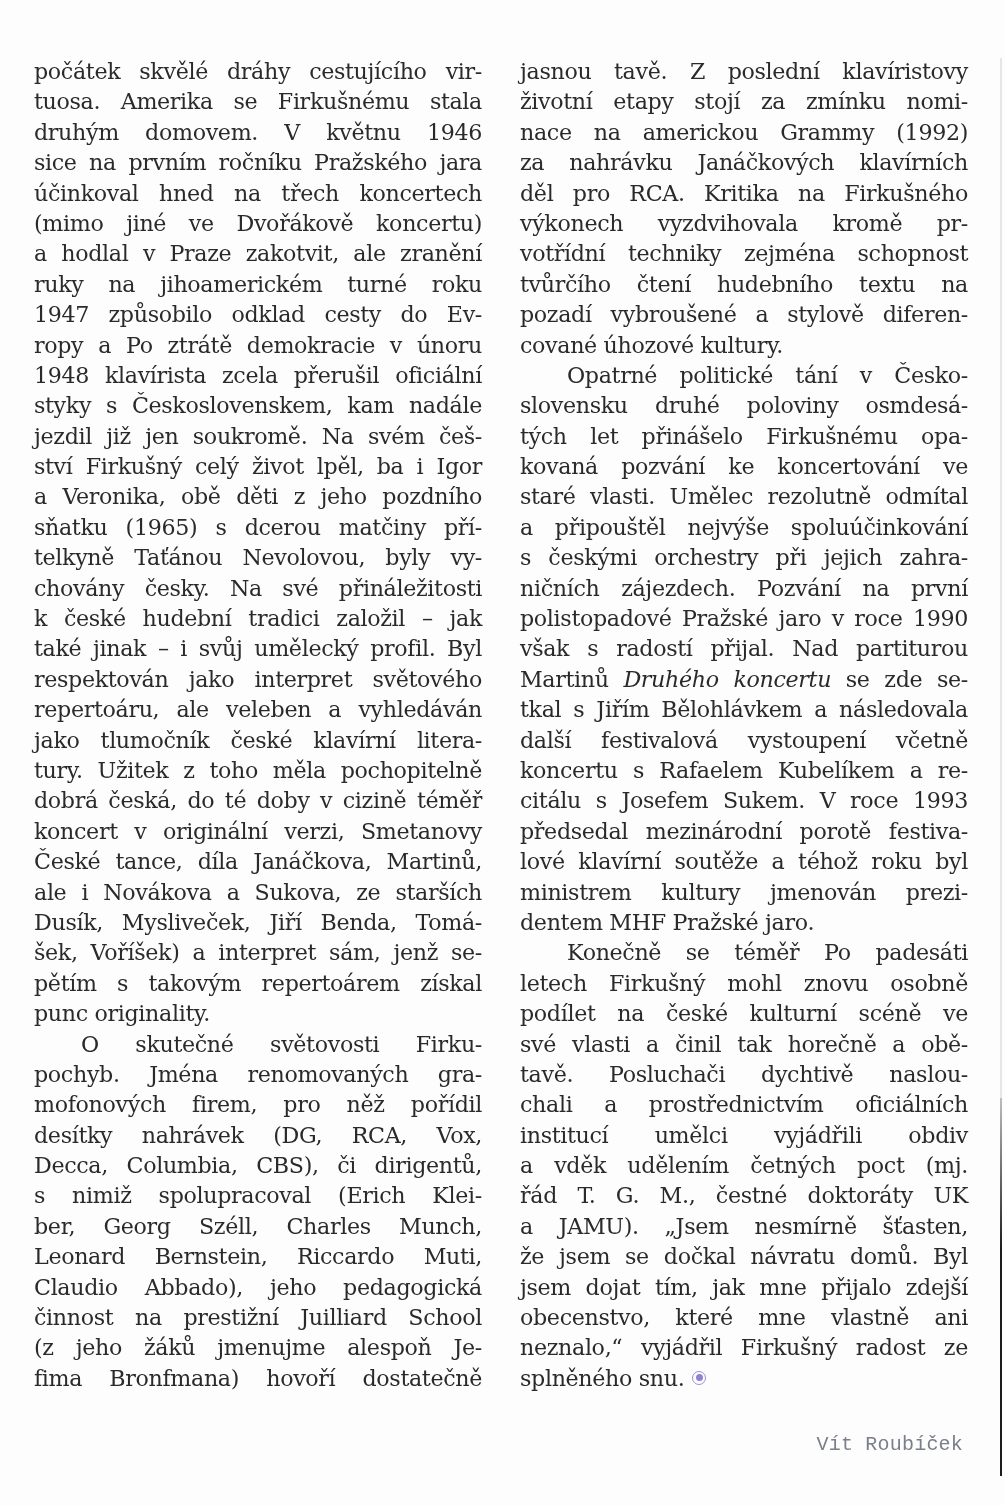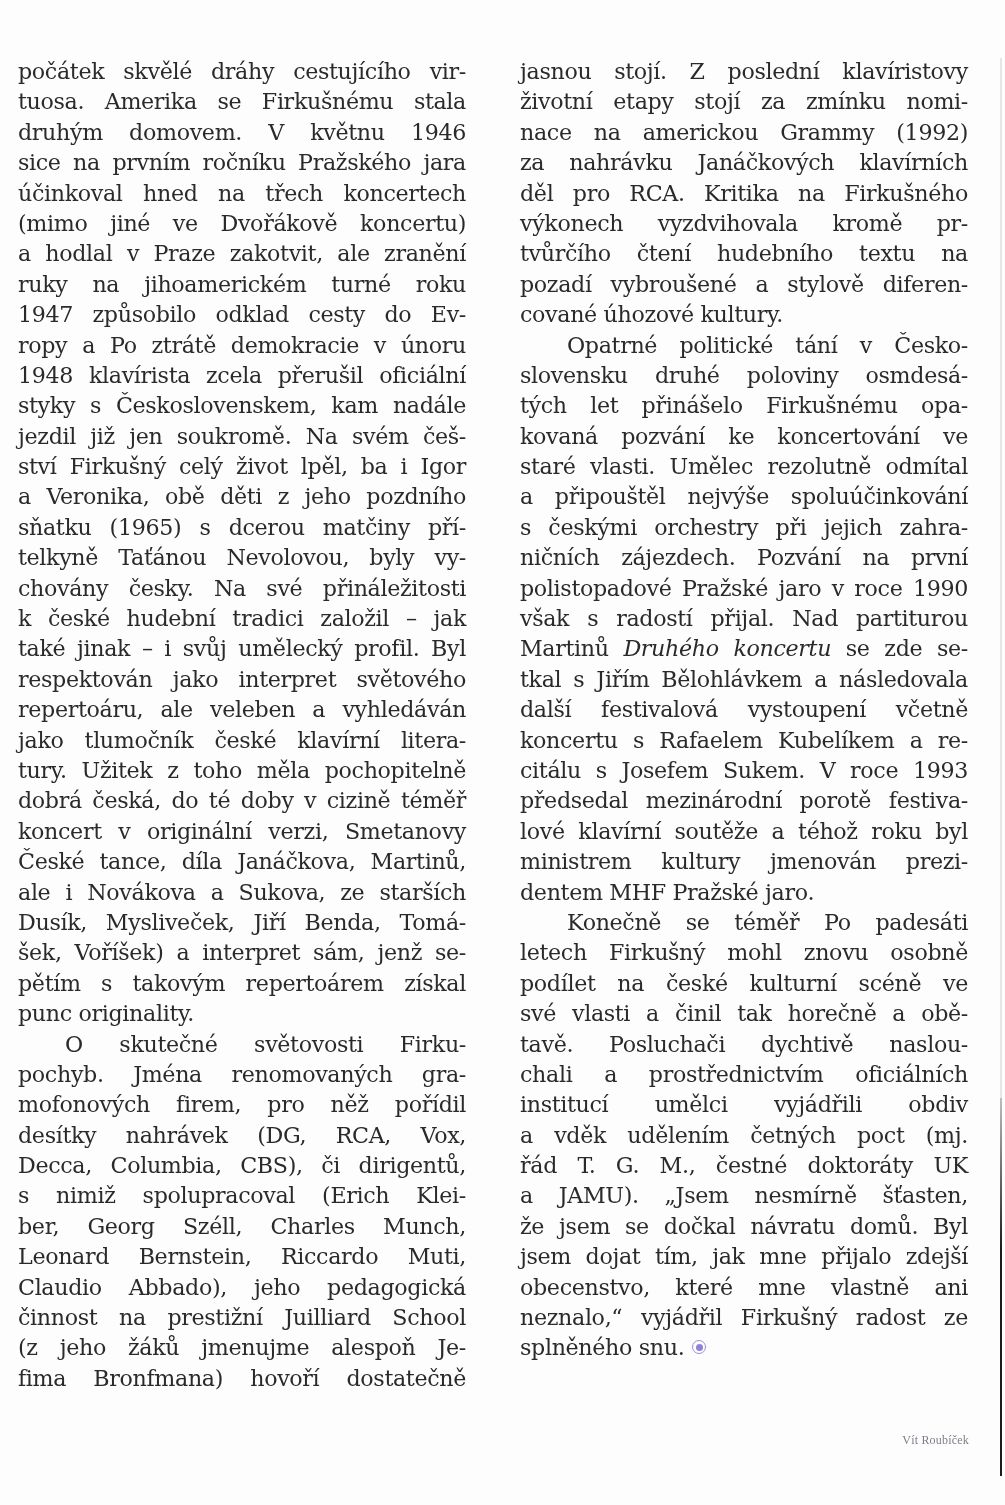"počátek skvělé dráhy cestujícího vir-" .col-left { left: 18px -> 34px }
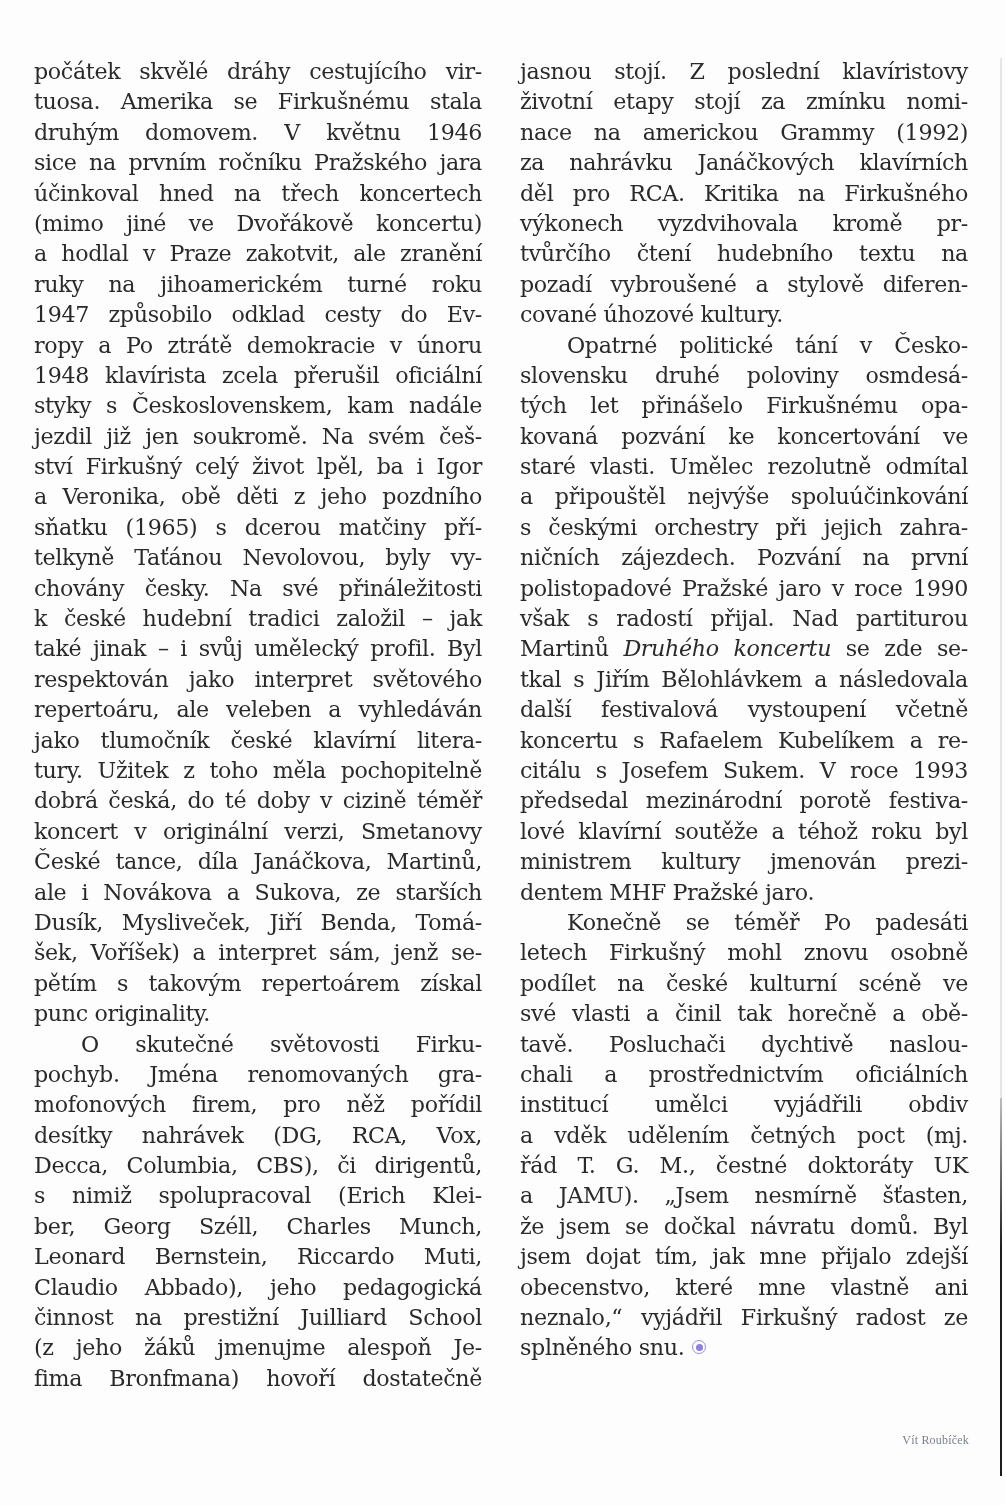"jasnou stojí. Z poslední klavíristovy" span { text: stojí -> tavě }
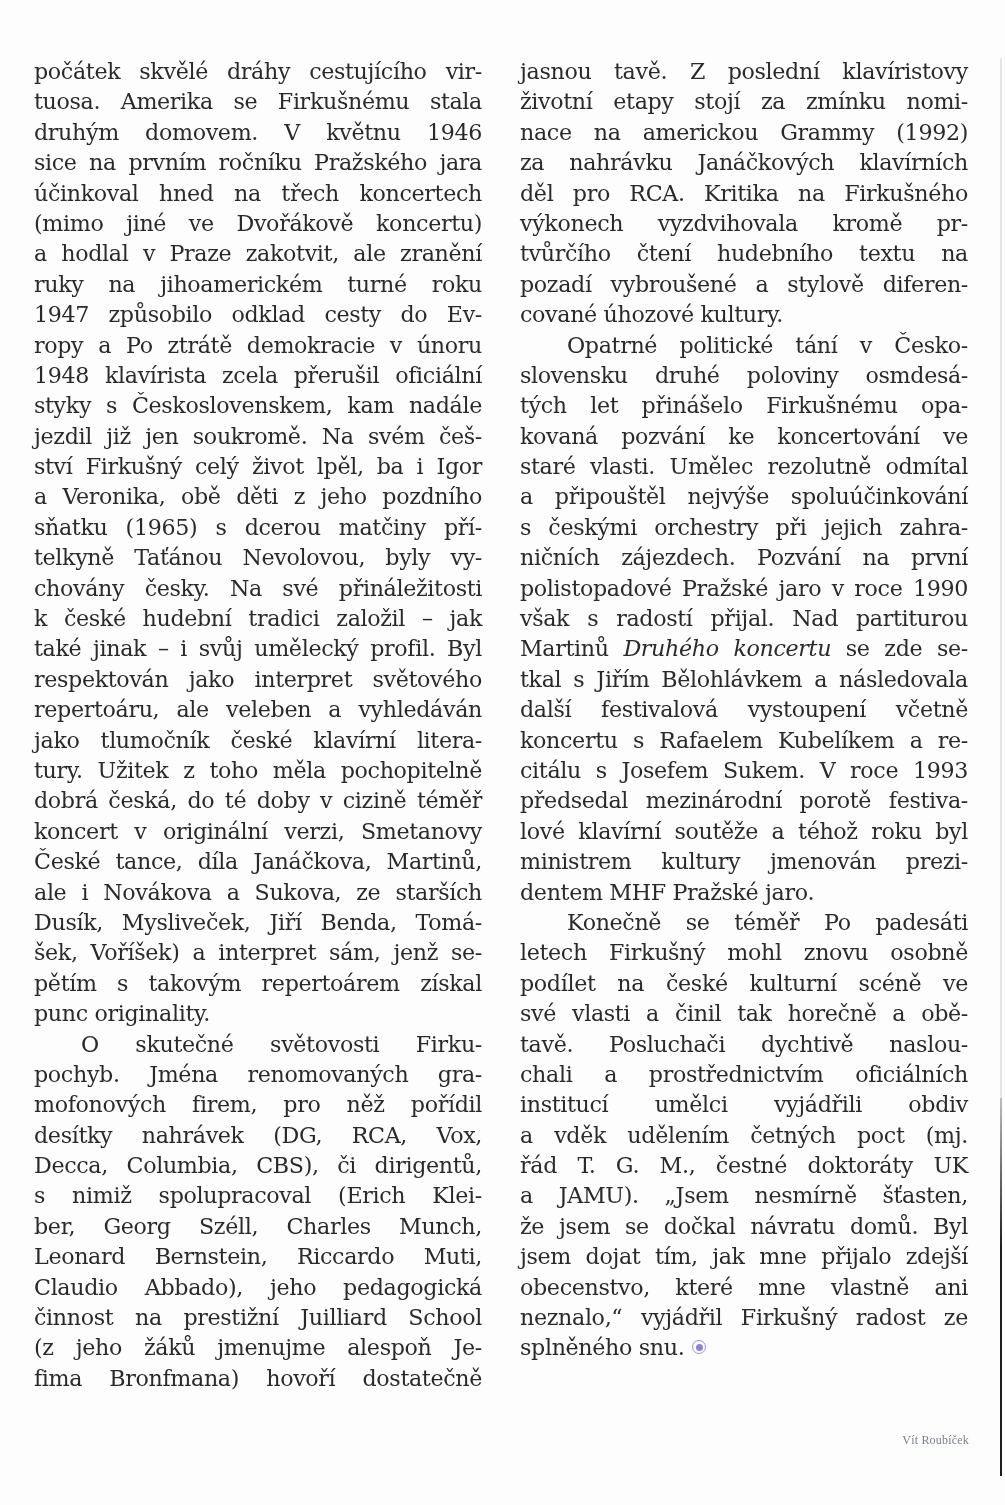"votřídní techniky zejména schopnost" span.line { html: none -> <span><span>votřídní techniky zejména schopnost</span></span> }
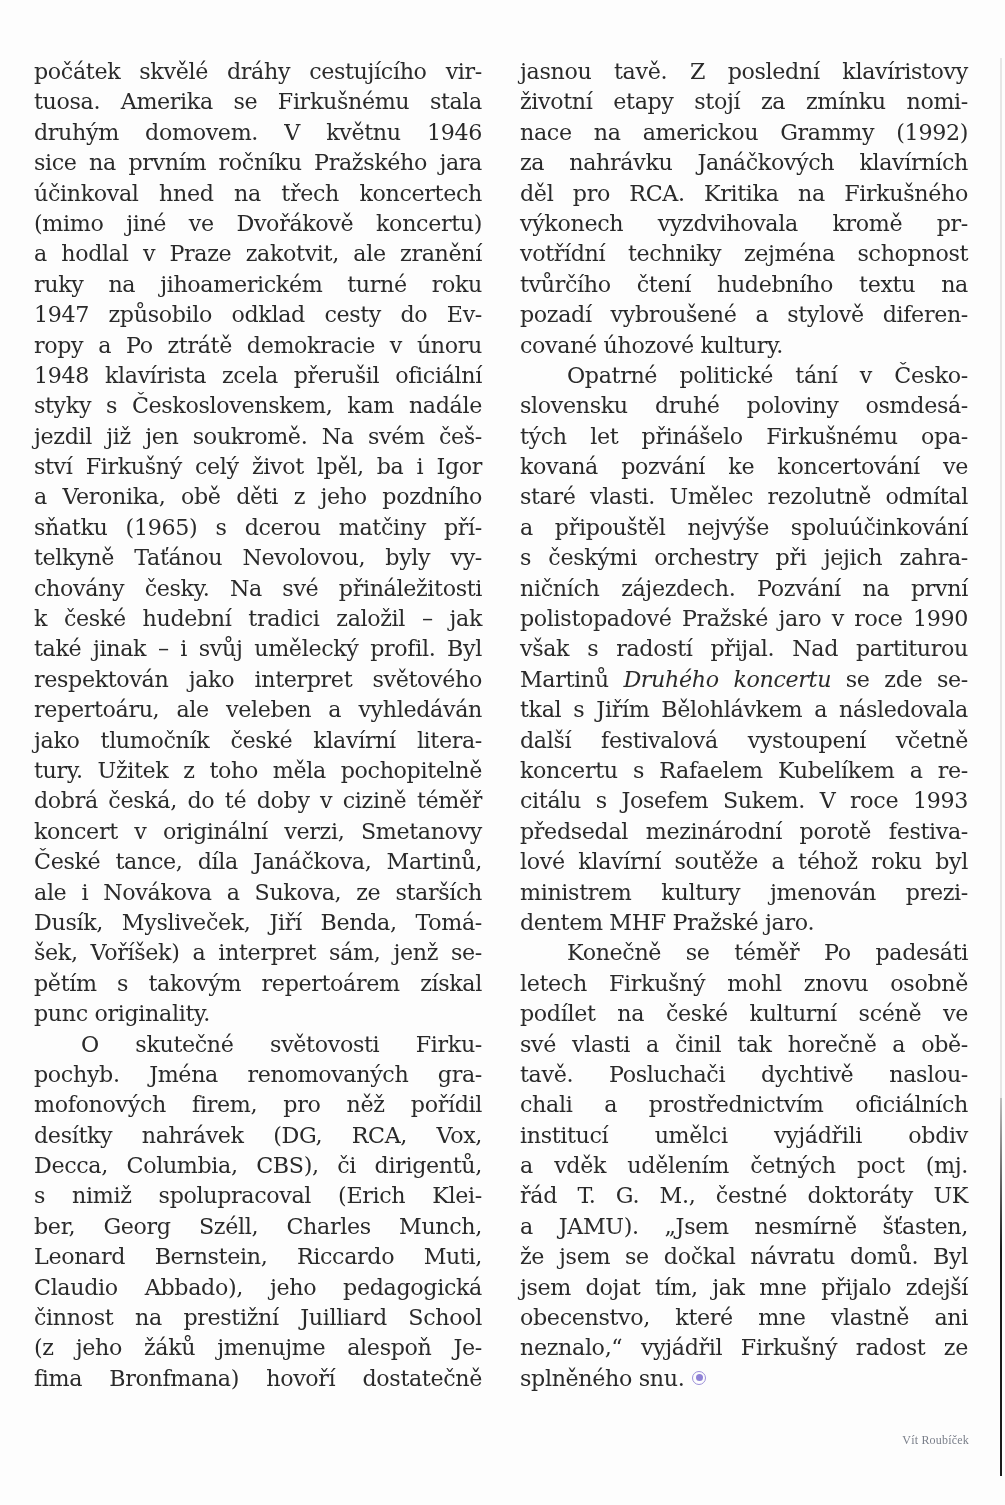"Vít Roubíček" .author { font-family: Liberation Serif, serif -> Liberation Mono, monospace; font-size: 12px -> 20px; right: 36px -> 42px }
